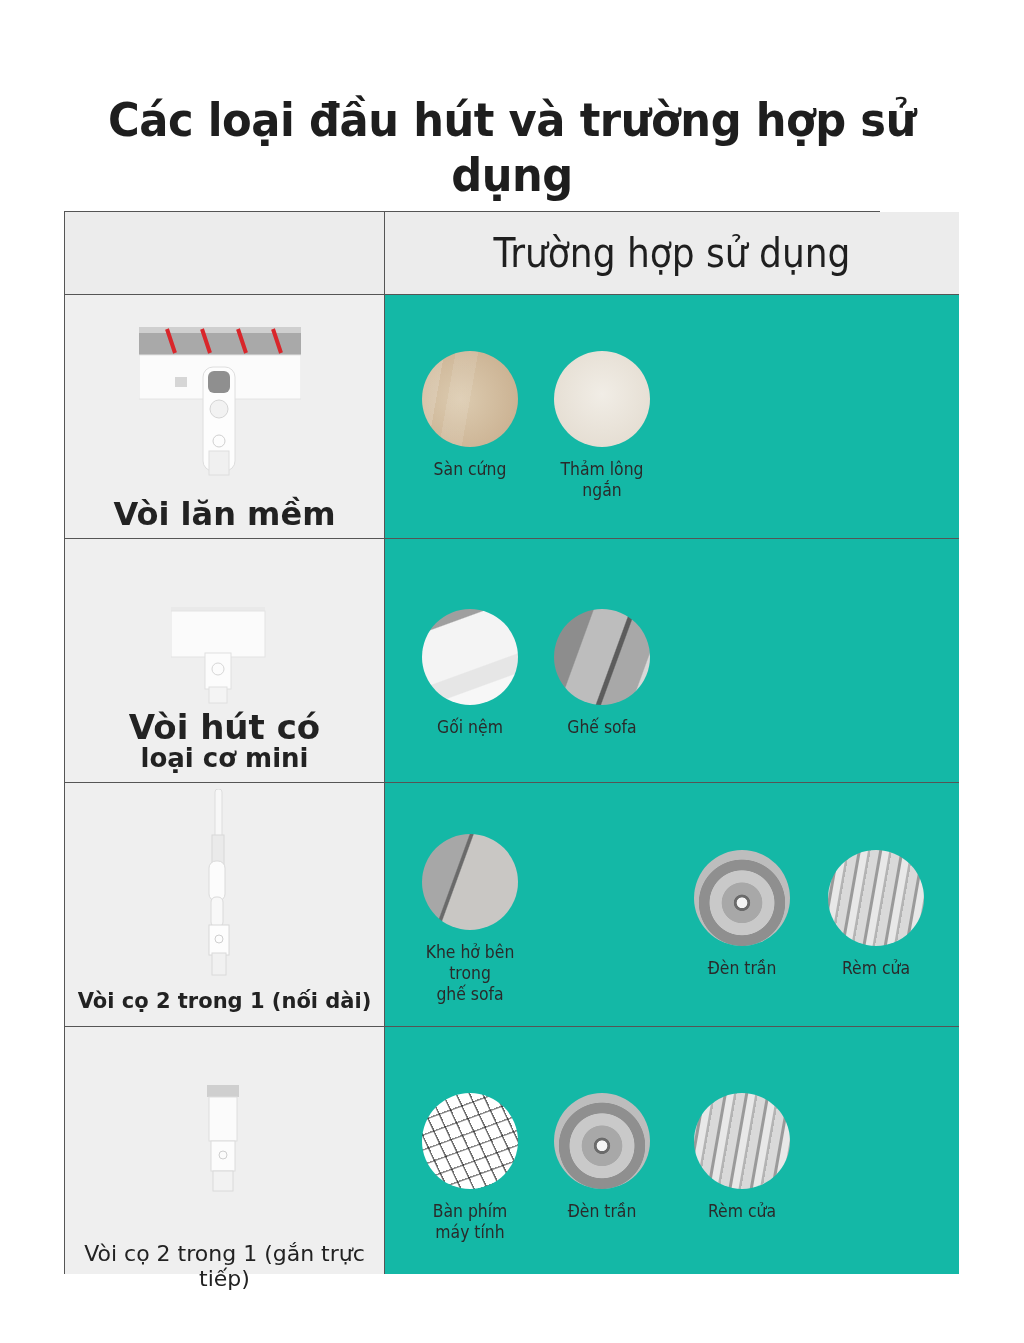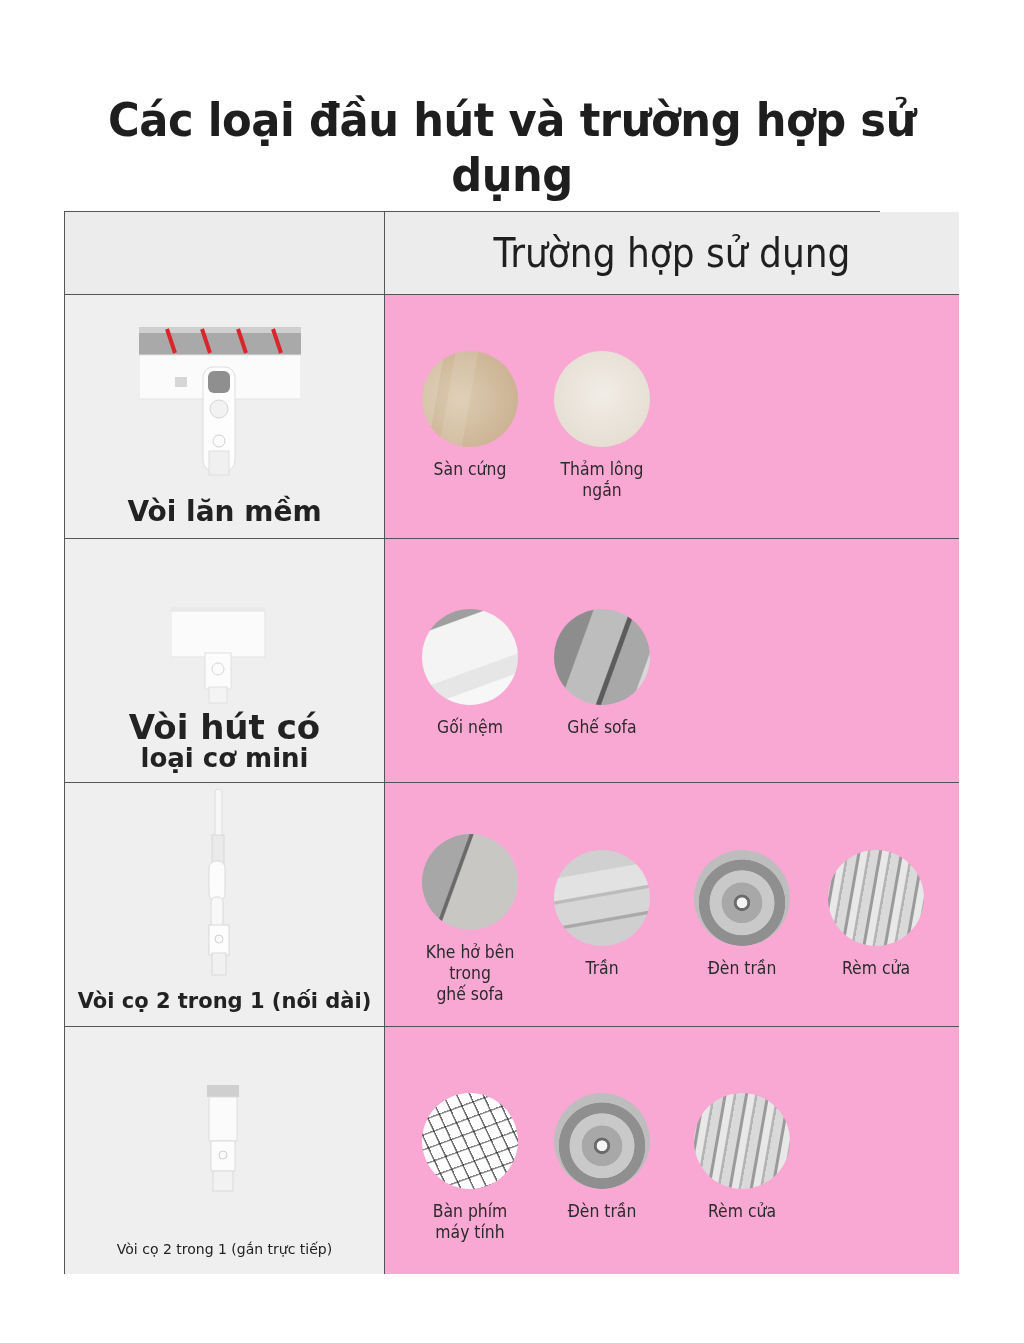"Sàn cứng" .cell-right { background: #f9a8d4 -> #14b8a6 }
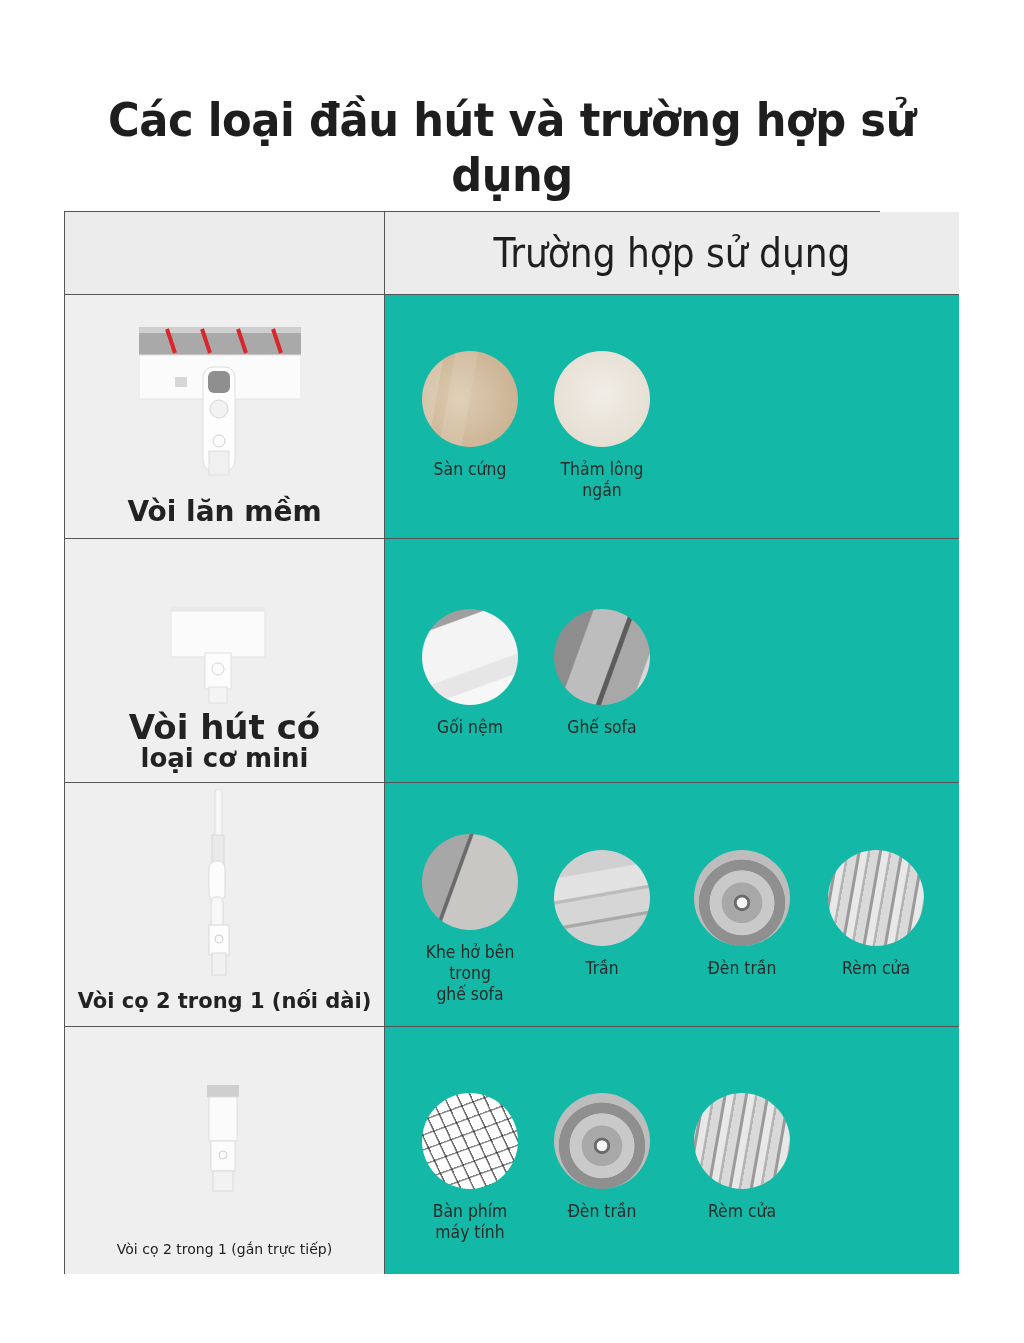"Vòi lăn mềm" div.nozzle-label { font-size: 28px -> 32px }
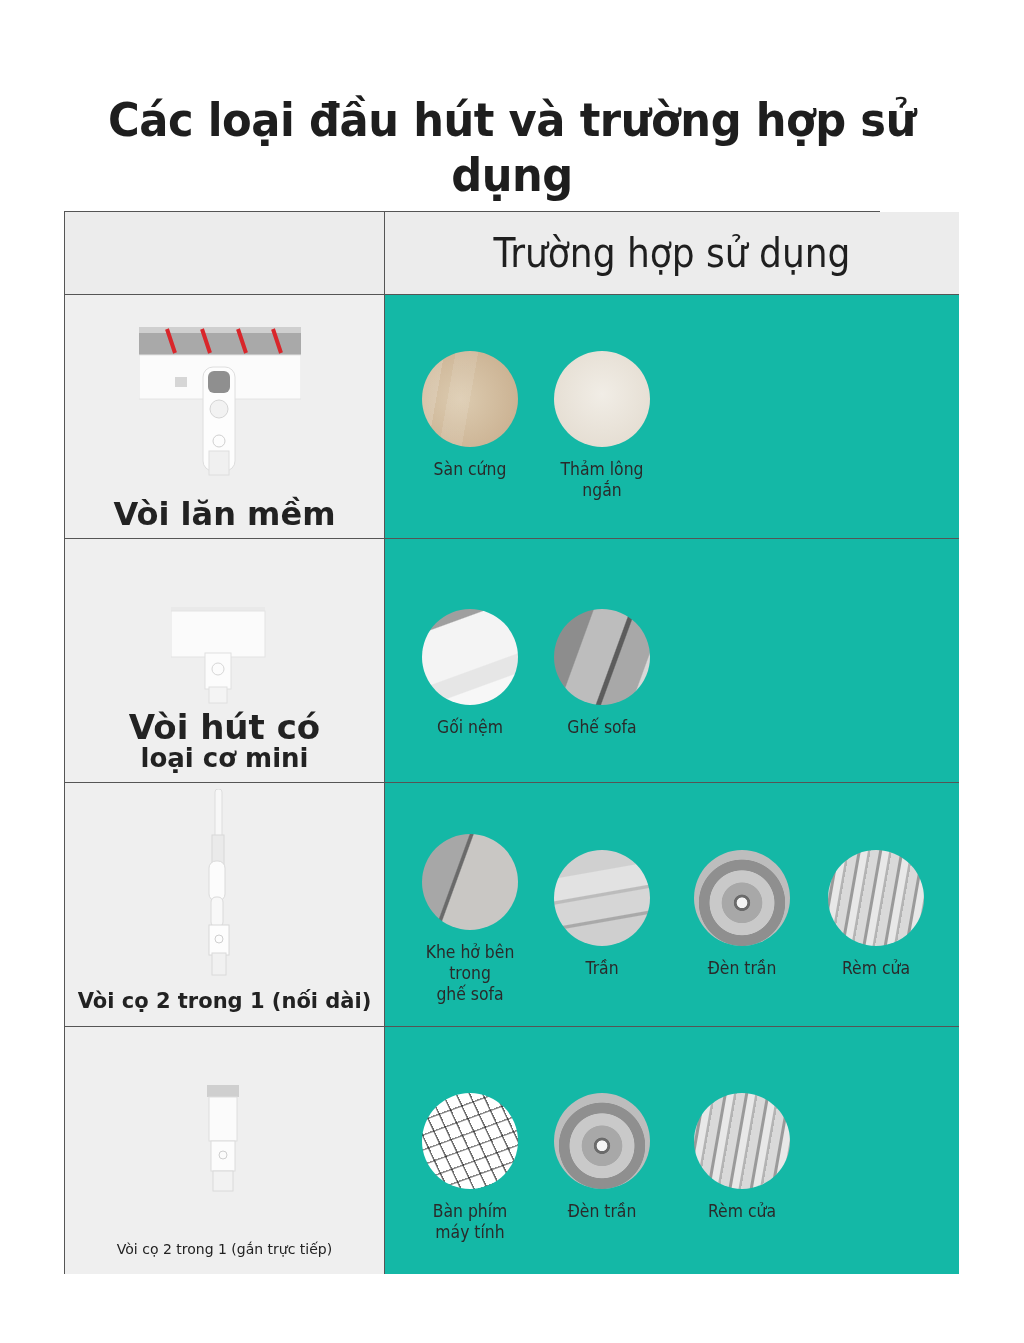"Trần" div.use-item { html: <div> <div></div> <div>Trần</div> </div> -> none }
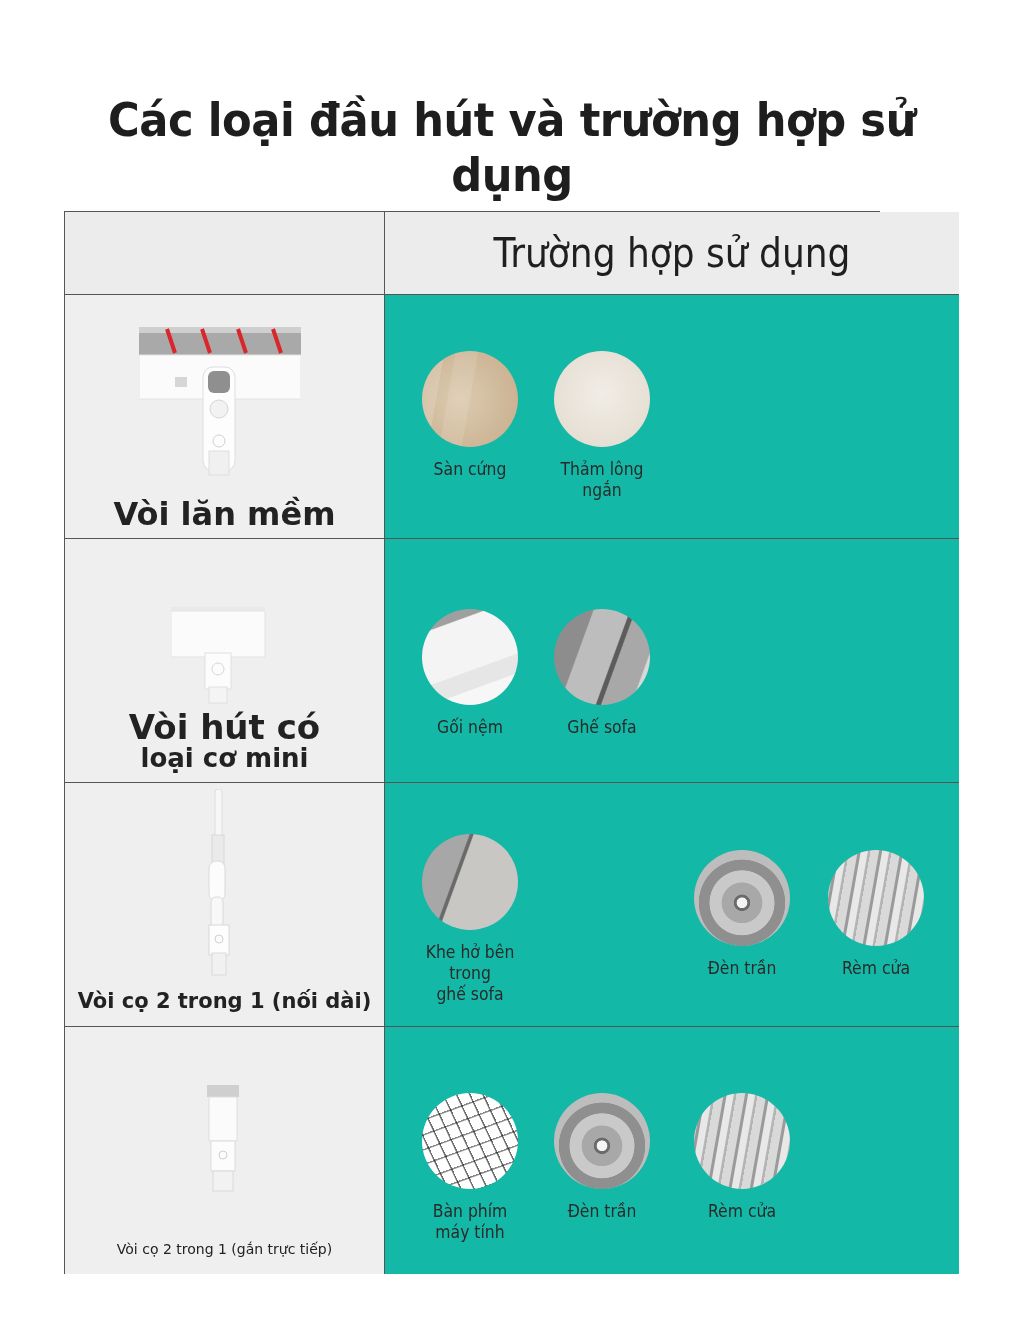"Vòi cọ 2 trong 1 (gắn" div.nozzle-label { font-size: 14px -> 22px }
